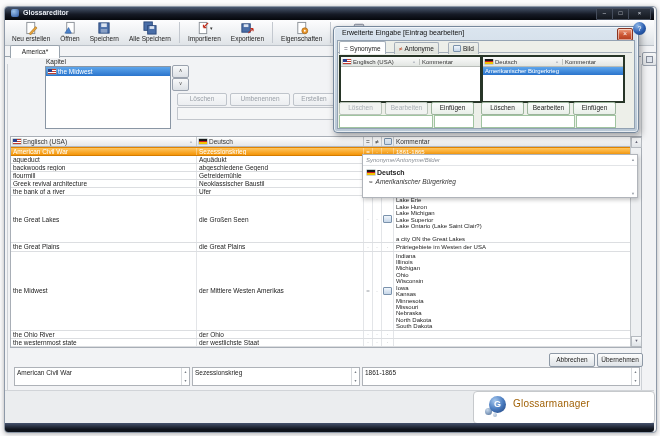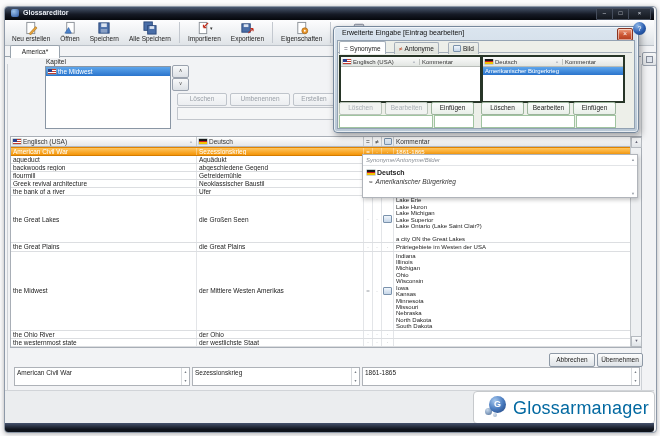"Glossarmanager" .logo-text { color: #0369a1 -> #a16207; font-size: 18px -> 10px }
